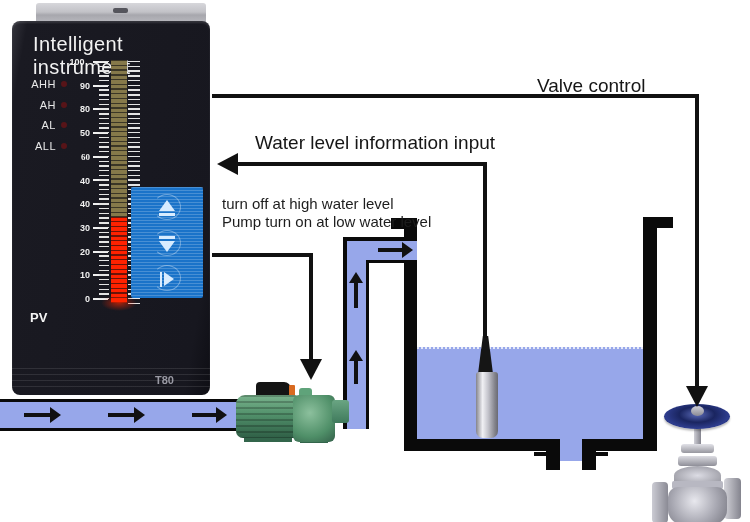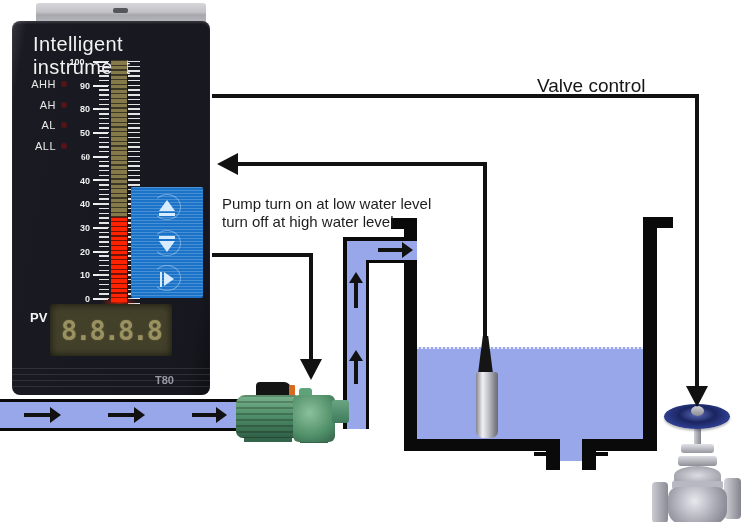"Water level information input" div.note-lg { html: none -> <div>Water level information input</div> }
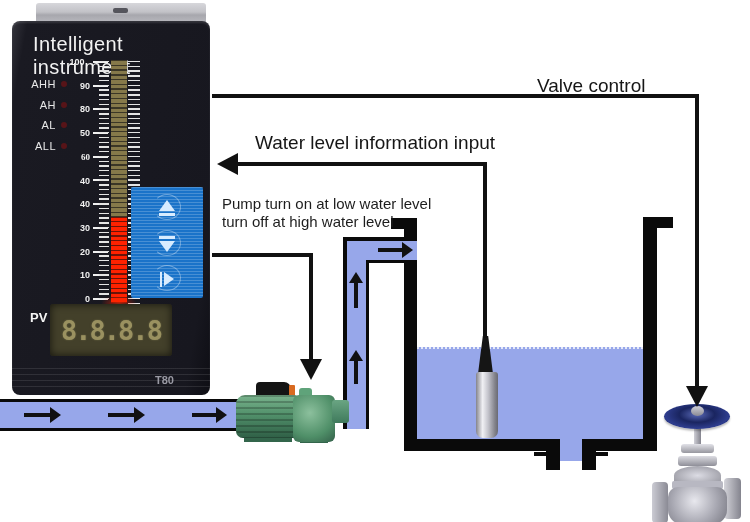"Pump turn on at low" div { order: before "turn off at high water" -> after "turn off at high water" }
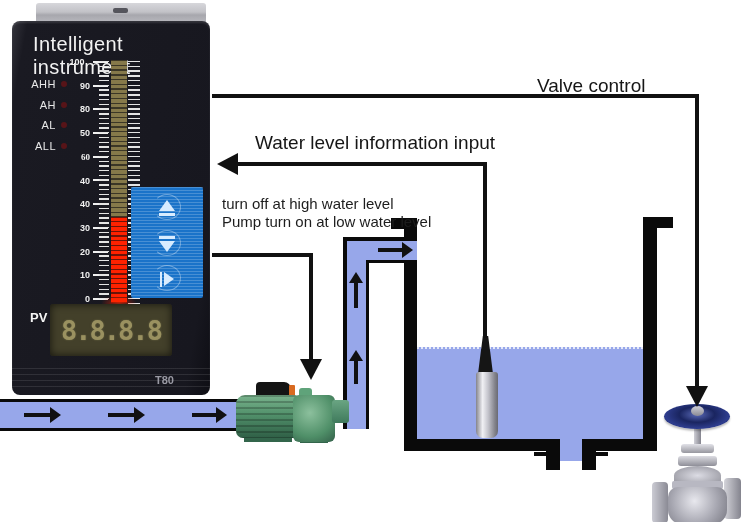"8.8.8.8" div.pv-window { html: <div> <span>8.8.8.8</span> </div> -> none }
